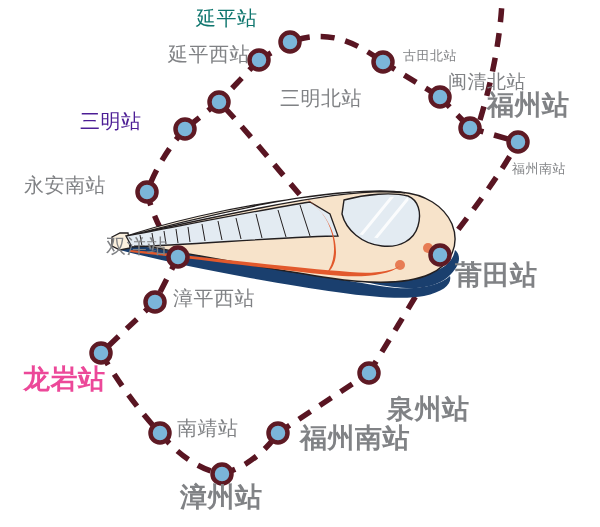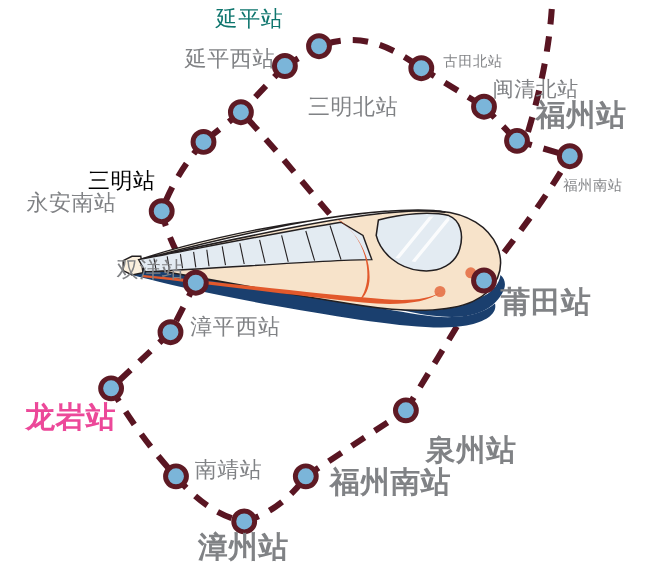"三明站" div.station-label { color: #000000 -> #4c1d95; margin-top: 44px -> none }
